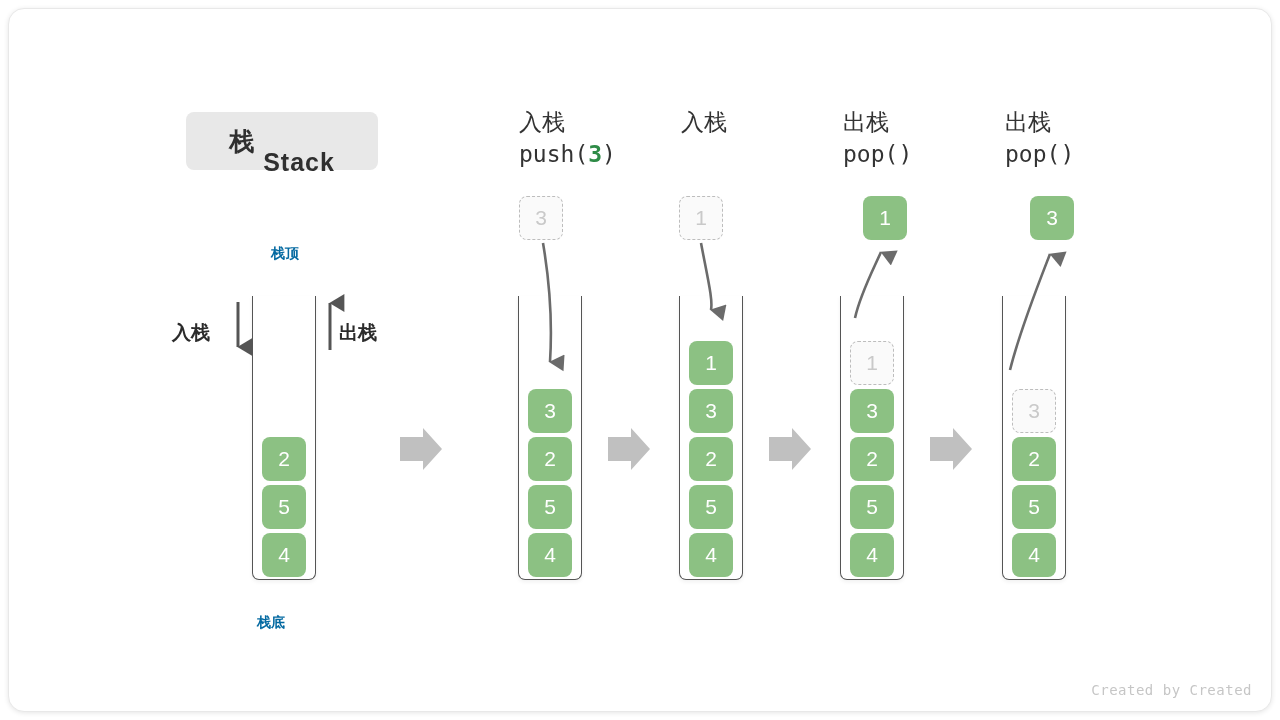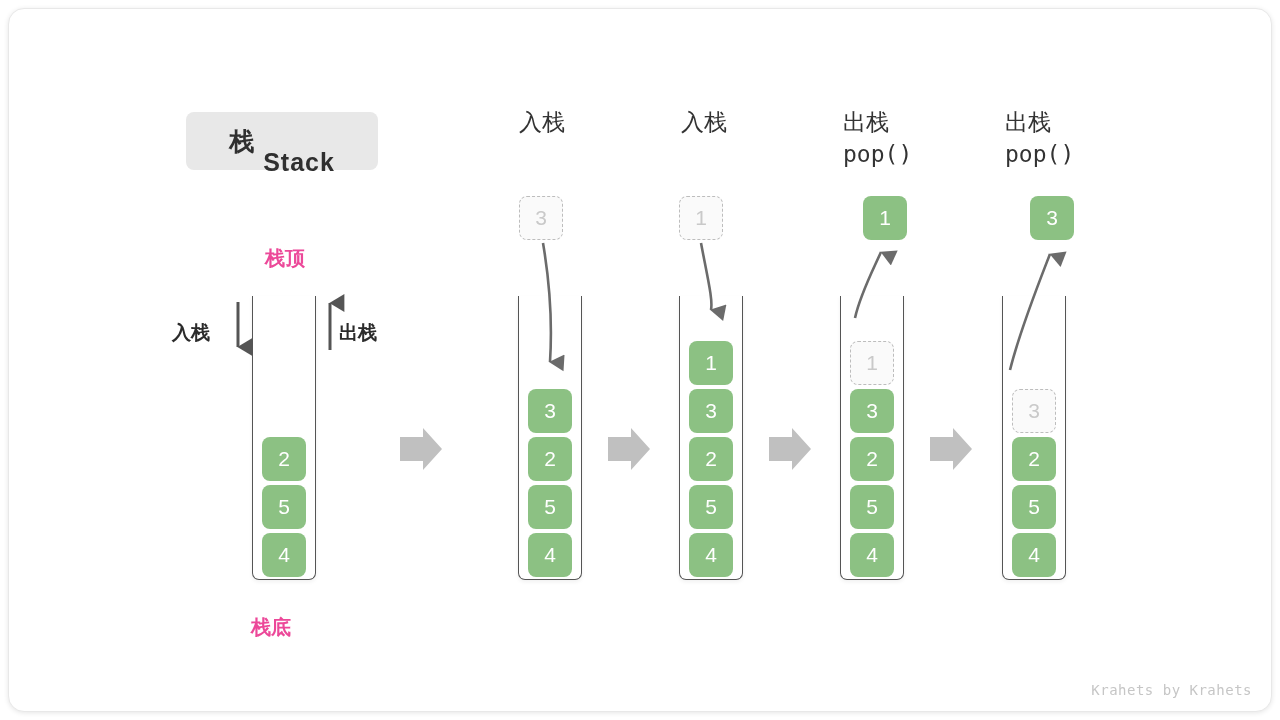"push(3)" div.code { html: none -> <div><span>push(</span><span>3</span><span>)</span></div> }
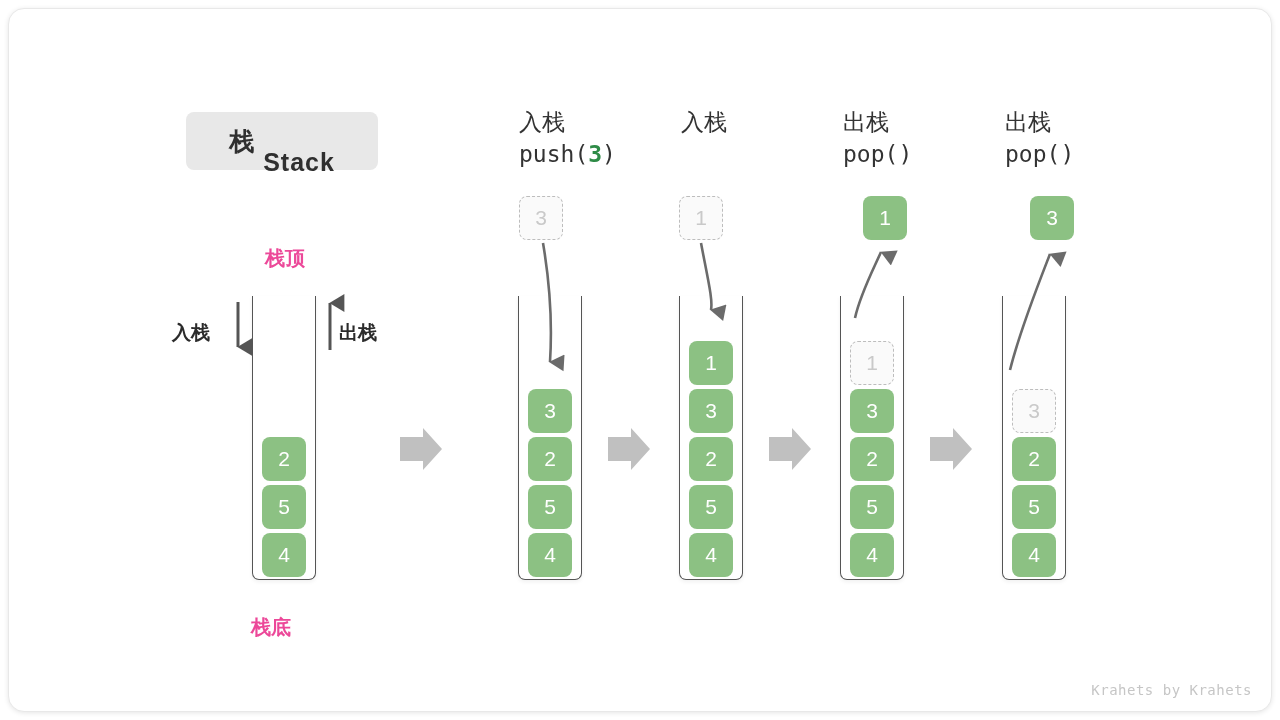"栈顶" .cap-label { color: #ec4899 -> #0369a1; font-size: 20px -> 14px }
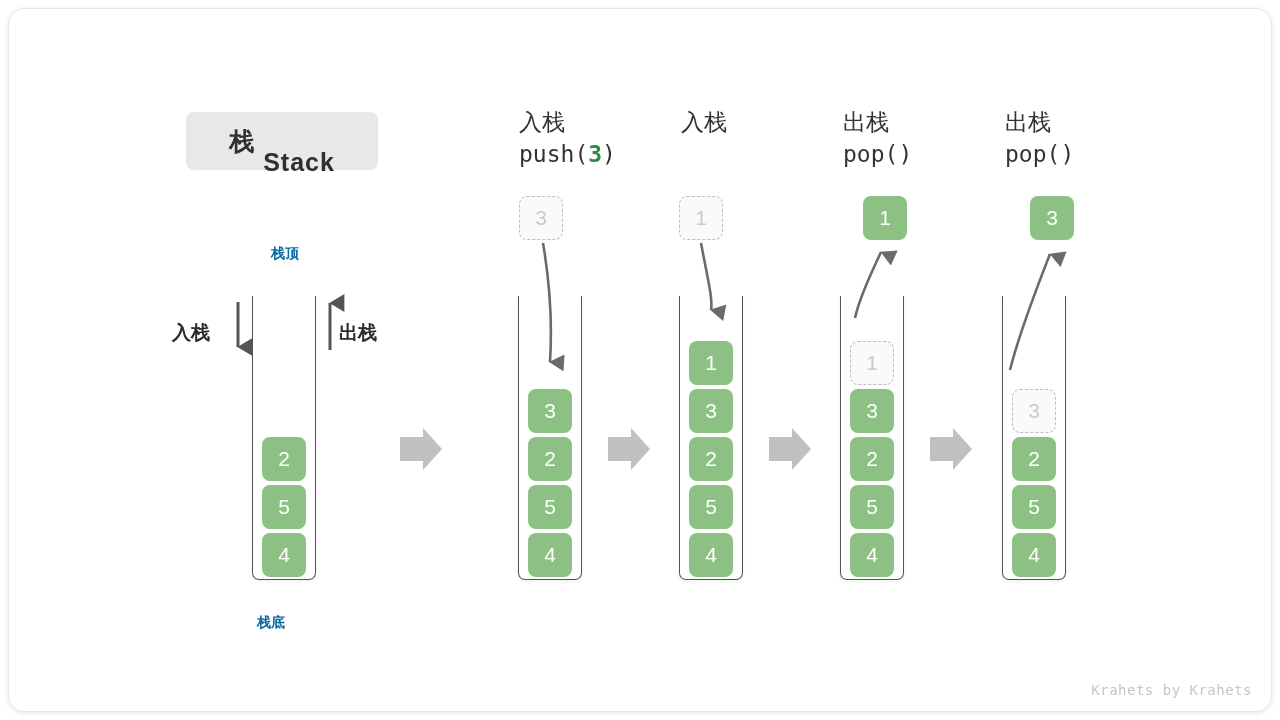"Krahets by Krahets" div.credit { text: Krahets by Krahets -> Created by Created }
